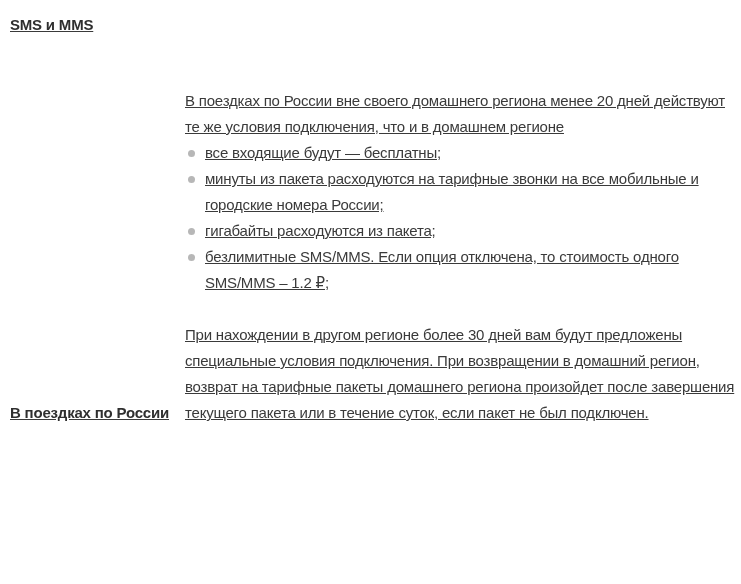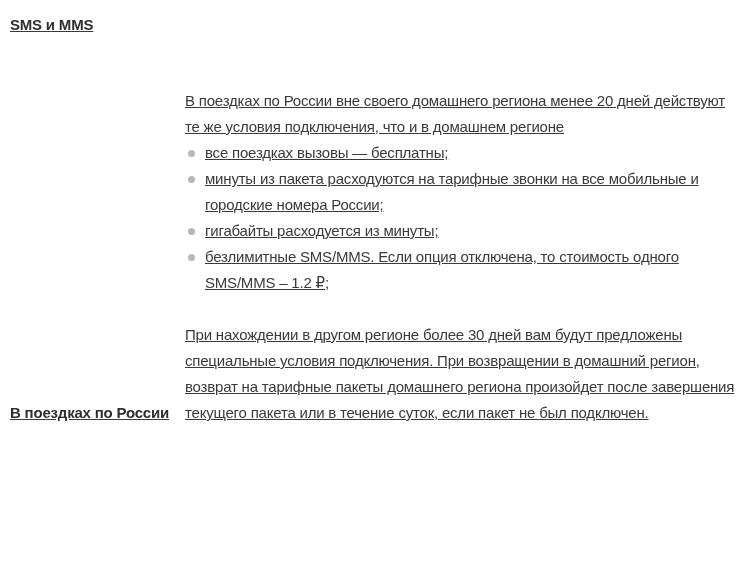"все поездках вызовы — бесплатны;" li { text: поездках вызовы -> входящие будут }
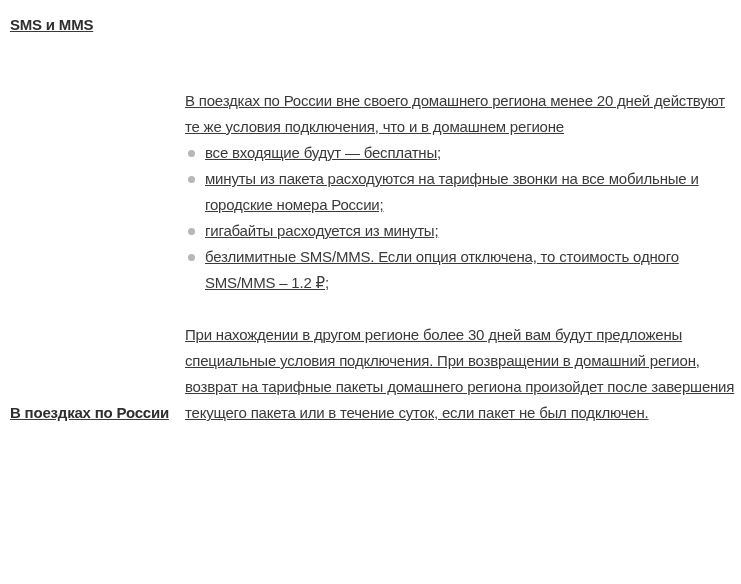"гигабайты расходуется из минуты;" li { text: расходуется из минуты -> расходуются из пакета }
